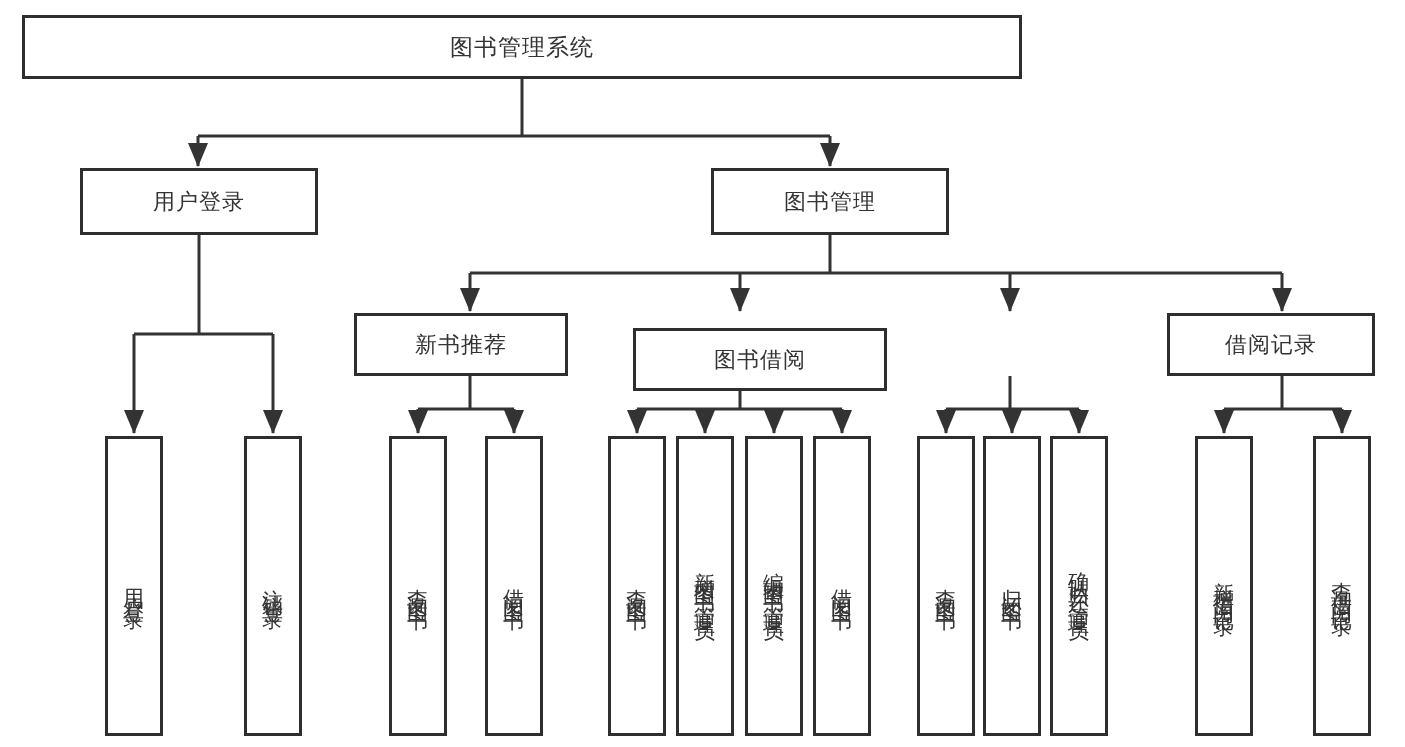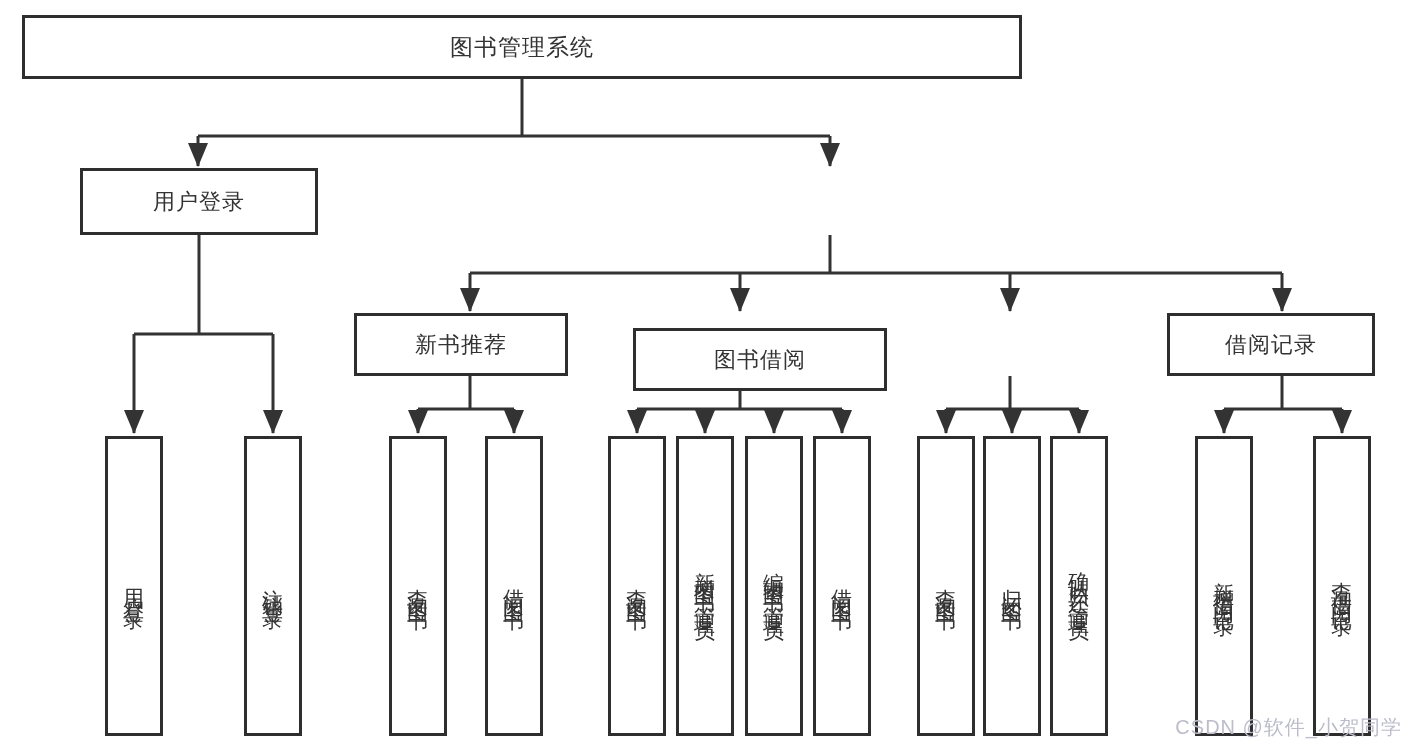"图书管理" div.box { html: none -> <div> <span>图书管理</span> </div> }
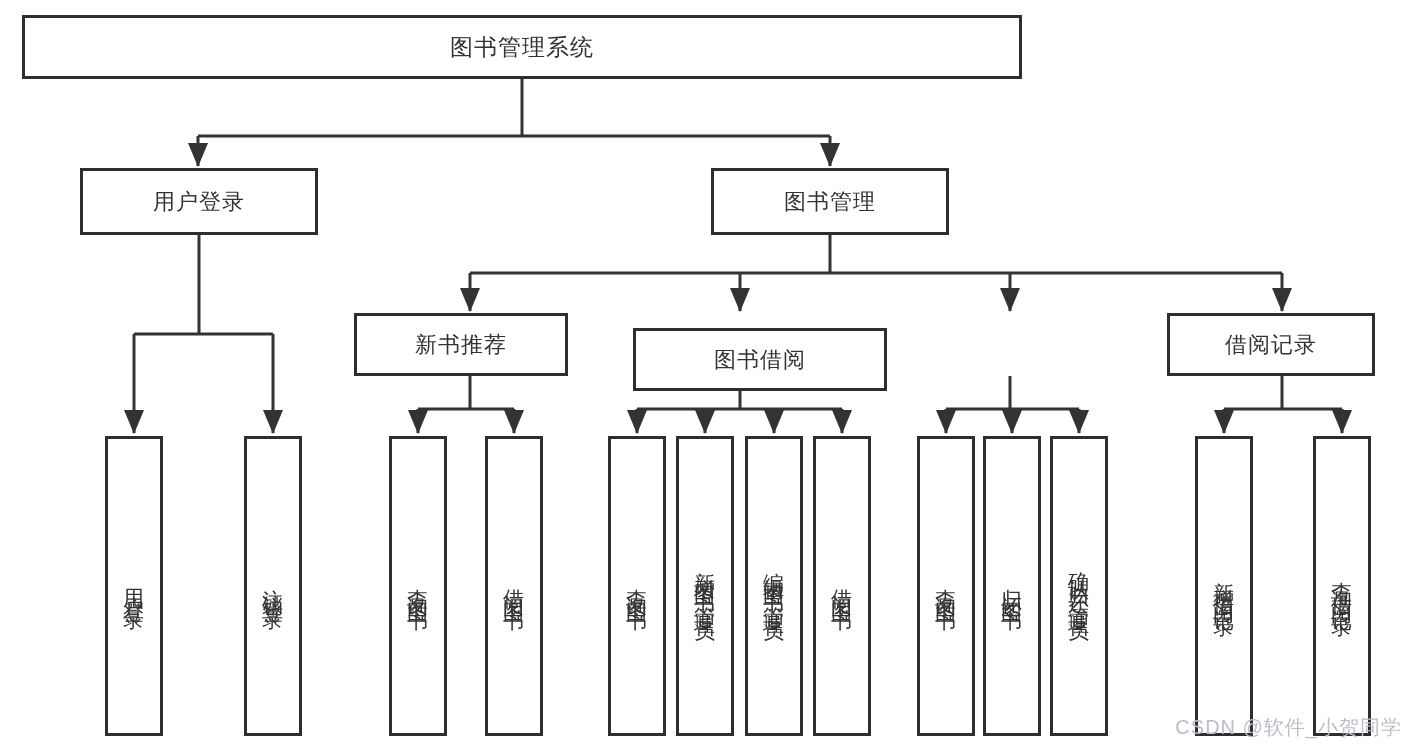"CSDN @软件_小贺同学" div.watermark { html: <div>CSDN @软件_小贺同学</div> -> none }
